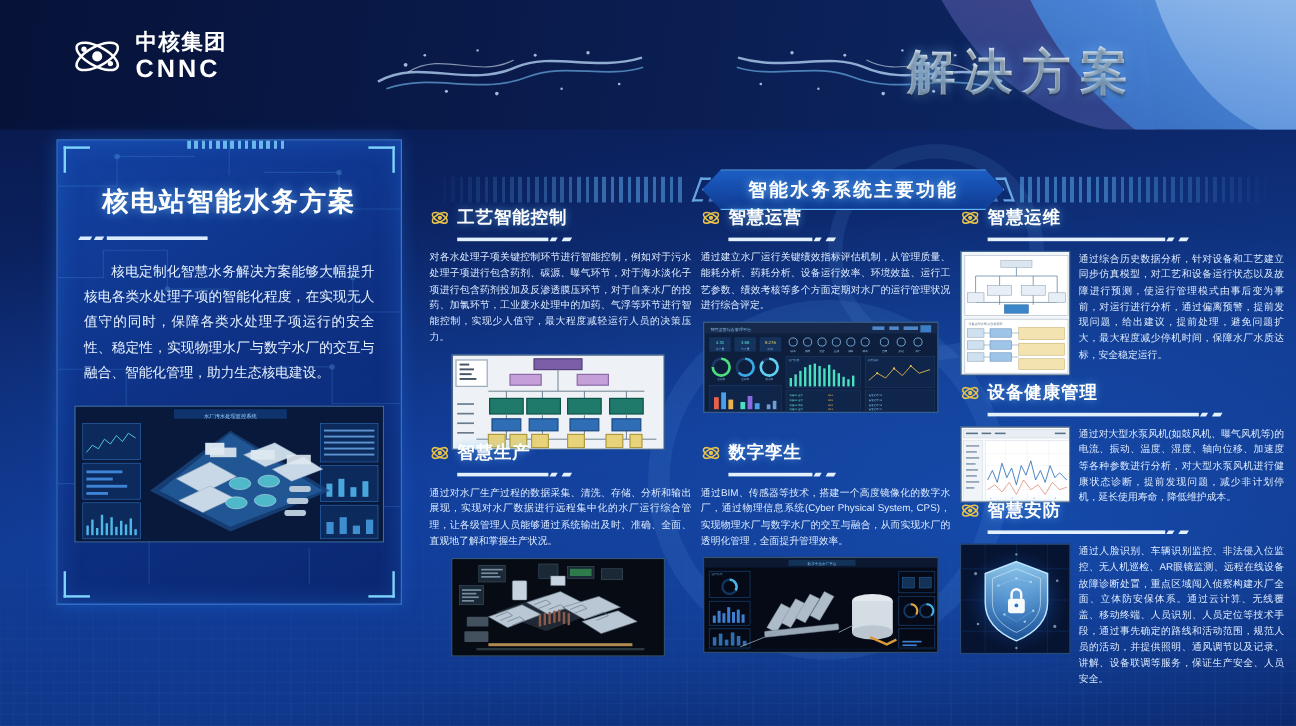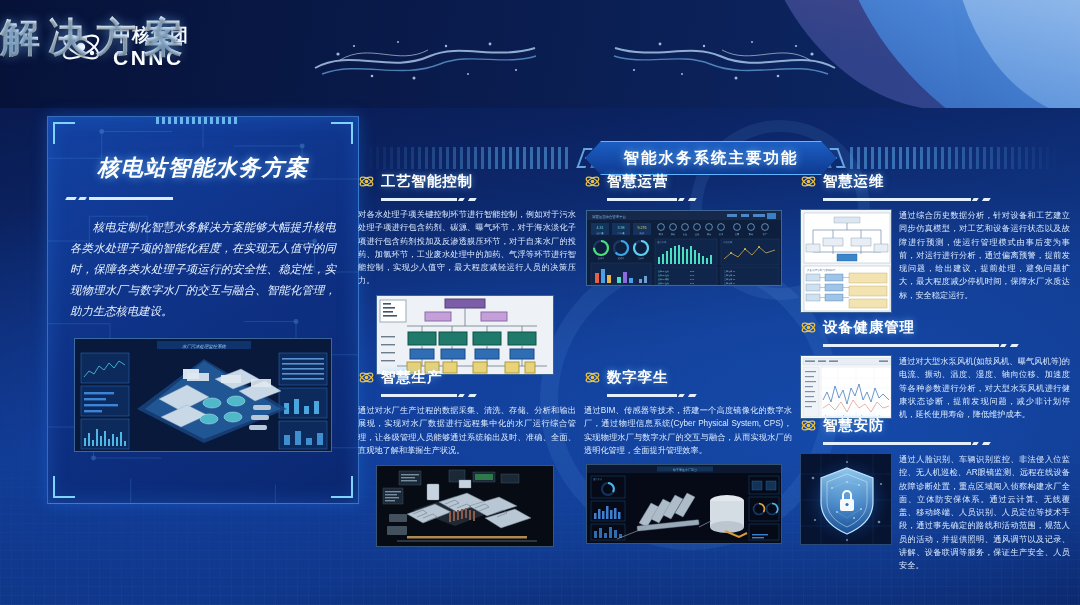"解决方案" .hdr-title { text-align: left -> right; top: 10px -> 32px }
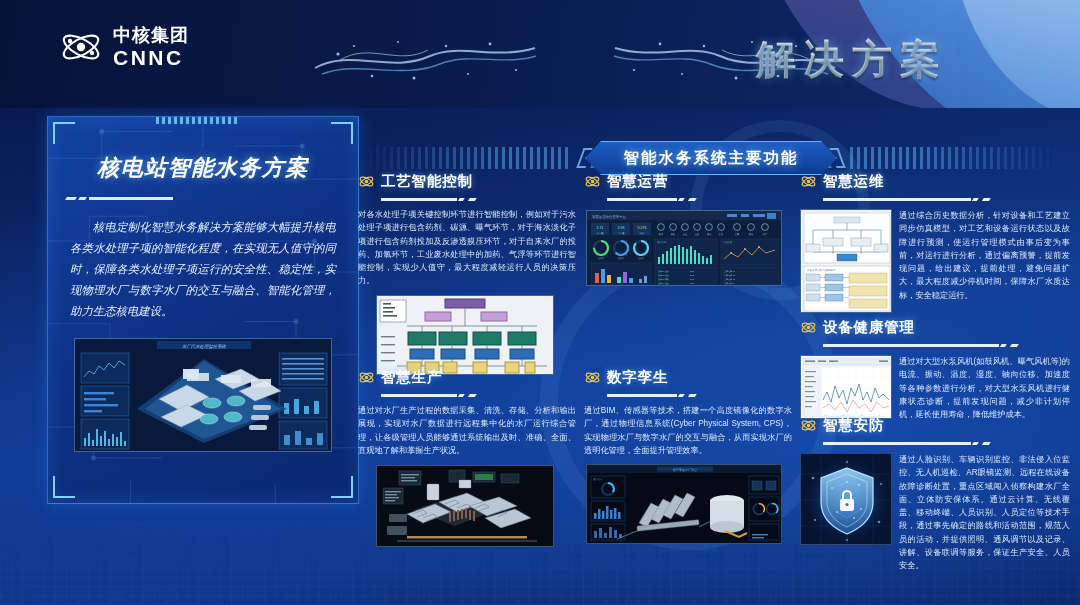"核电站智能水务方案" .lpanel { font-style: italic -> none; width: 312px -> 288px }
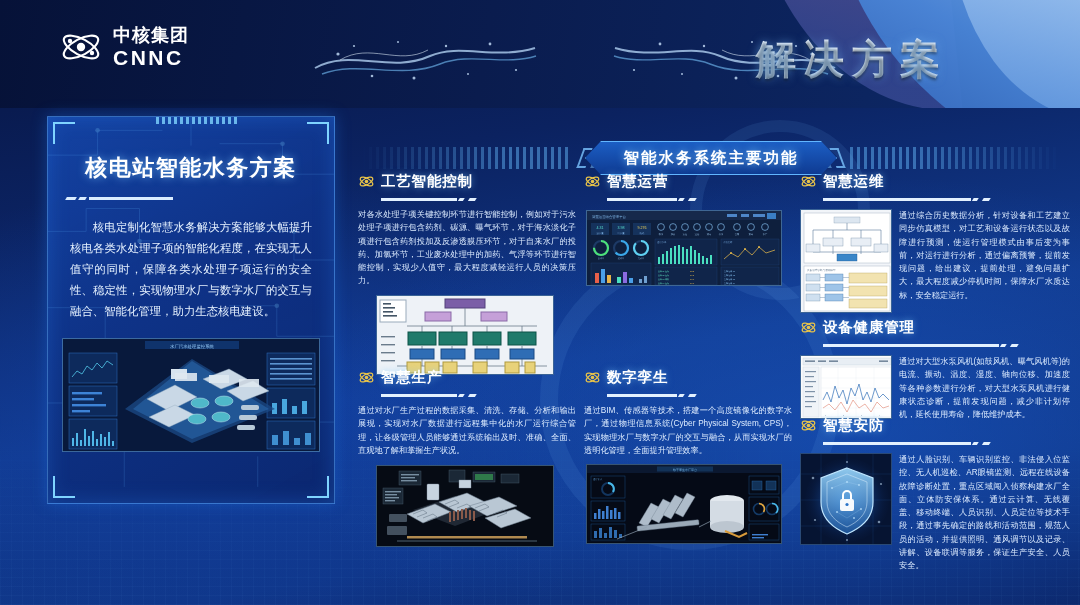"通过建立水厂运行关键绩效指标评估机制，从管理质量、能耗分析、药耗分析、设备运行效" div.feat-body { html: none -> <div>通过建立水厂运行关键绩效指标评估机制，从管理质量、能耗分析、药耗分析、设备运行效率、环境效益、运行工艺参数、绩效考核等多个方面定期对水厂的运行管理状况进行综合评定。</div> }
